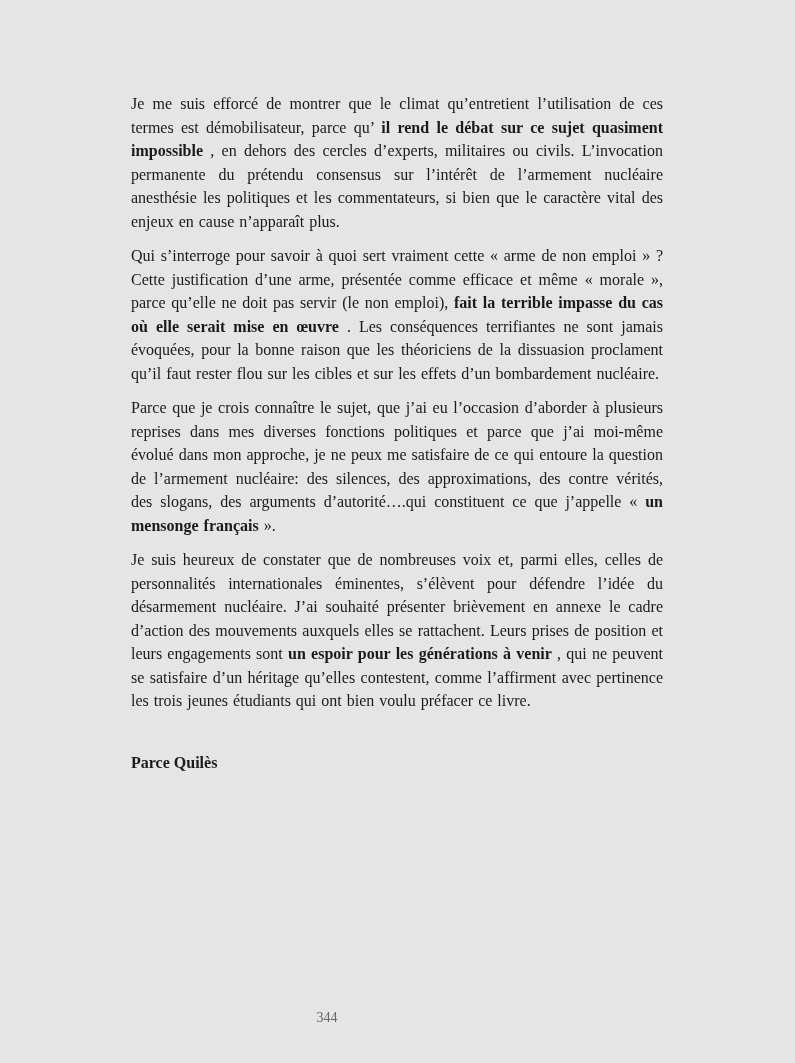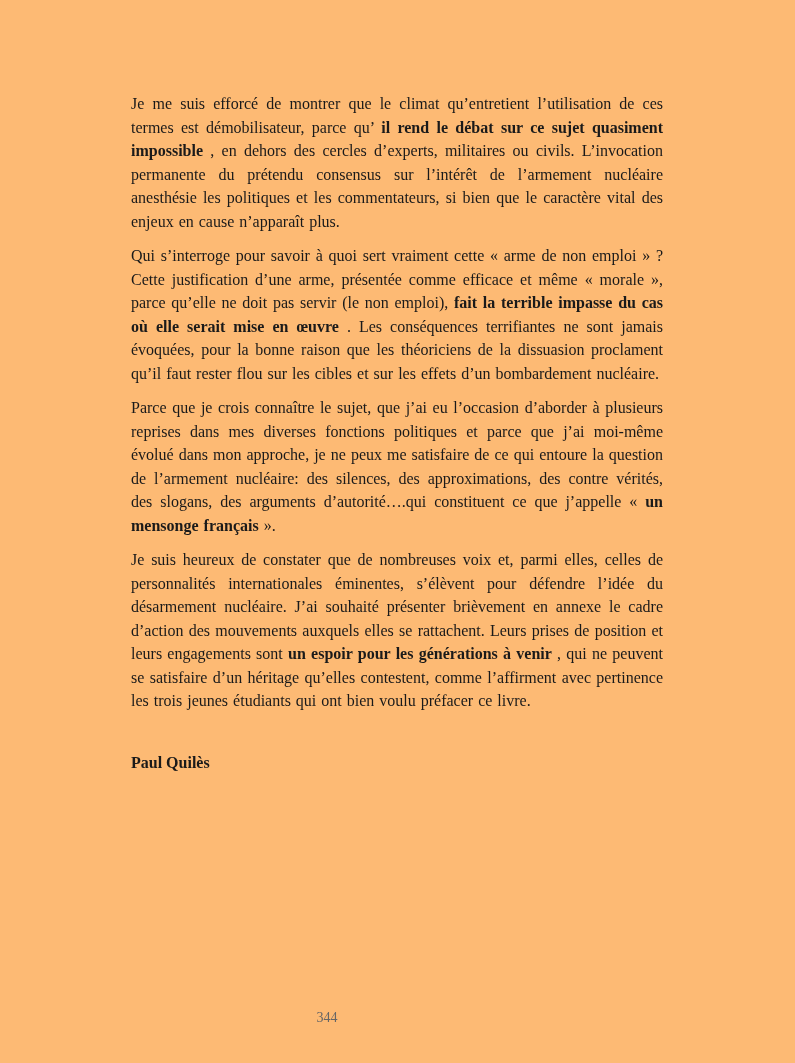"Je me suis efforcé de" .page { background: #fdba74 -> #e5e5e5 }
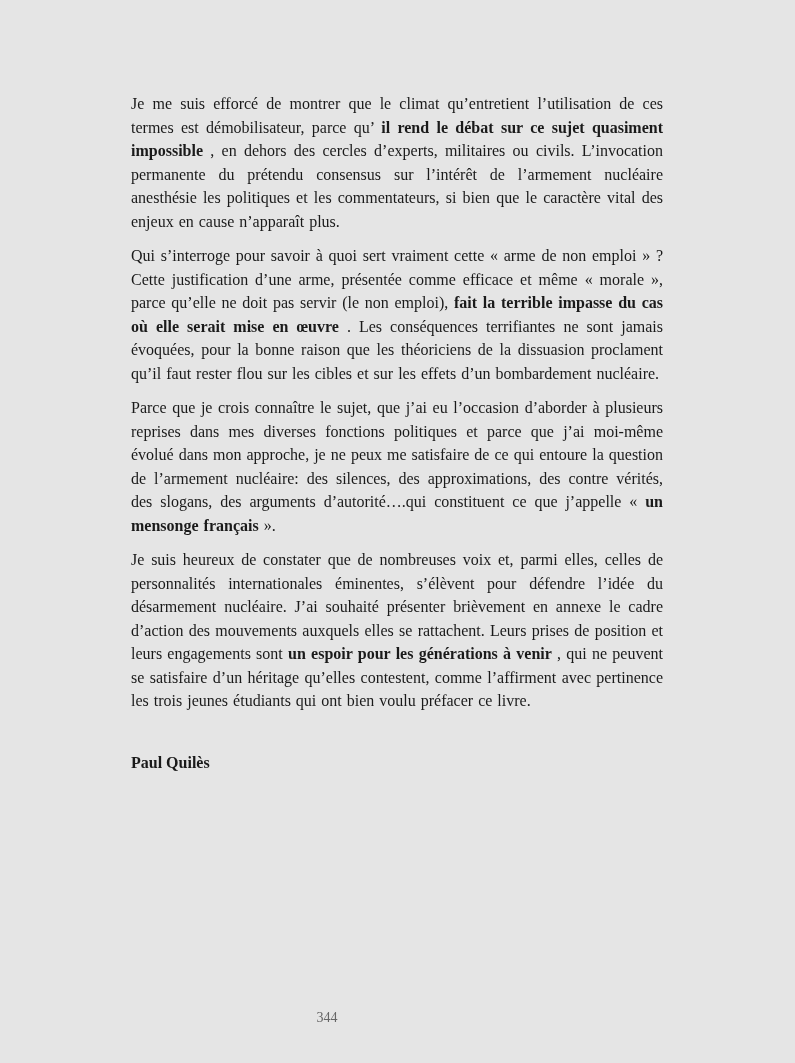"Paul Quilès" div.signature { text: Paul -> Parce }
